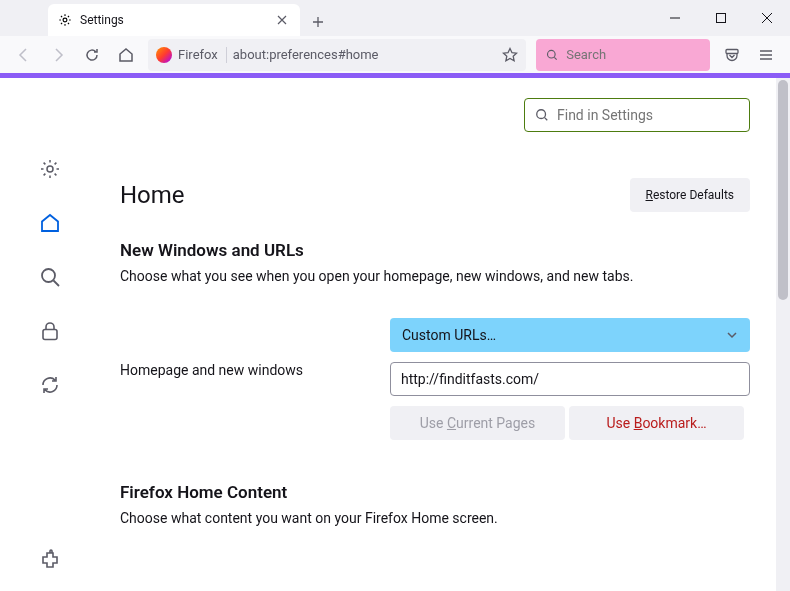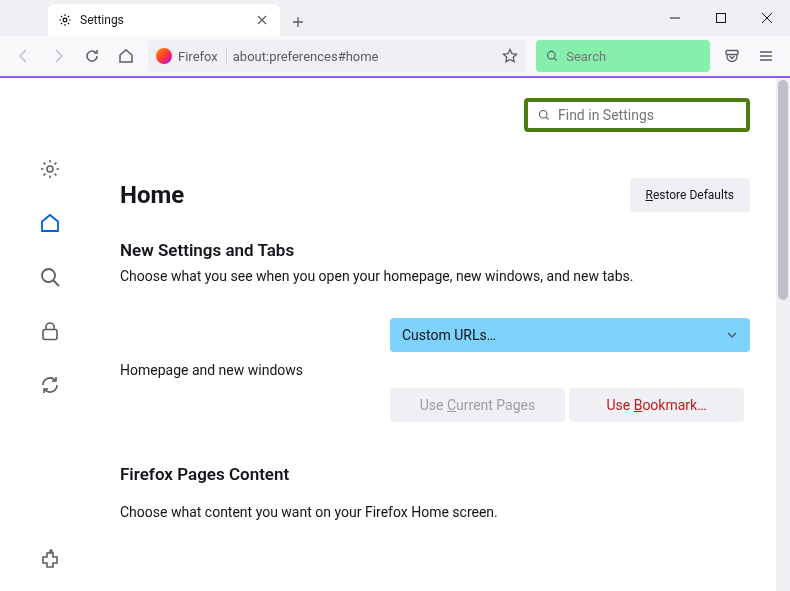"Settings" .tab { width: 232px -> 252px }
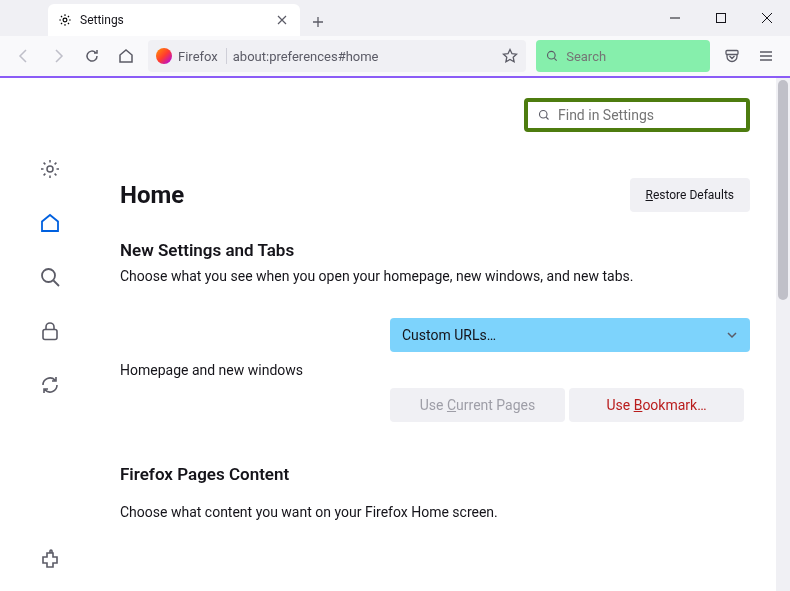"Firefox" .toolbar { border-bottom: 2px solid #8b5cf6 -> 5px solid #8b5cf6 }
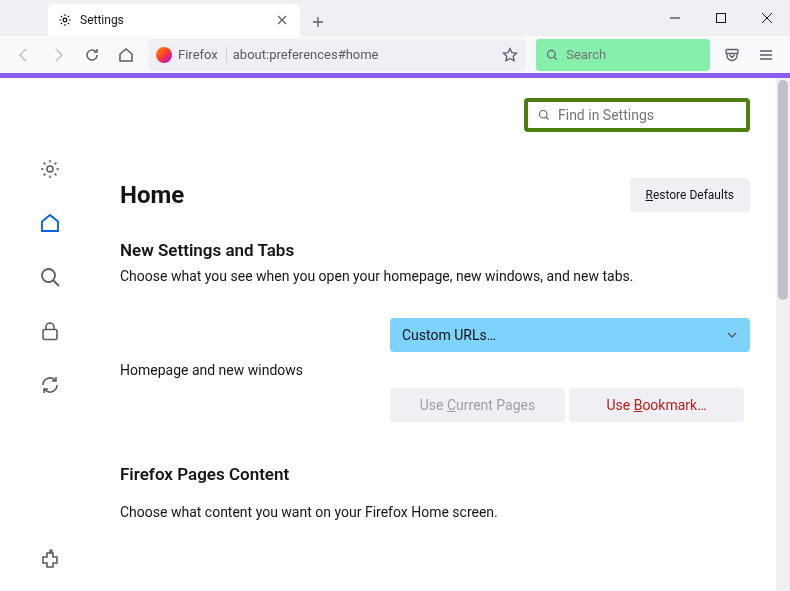"Search" .searchbar { background: #86efac -> #f9a8d4 }
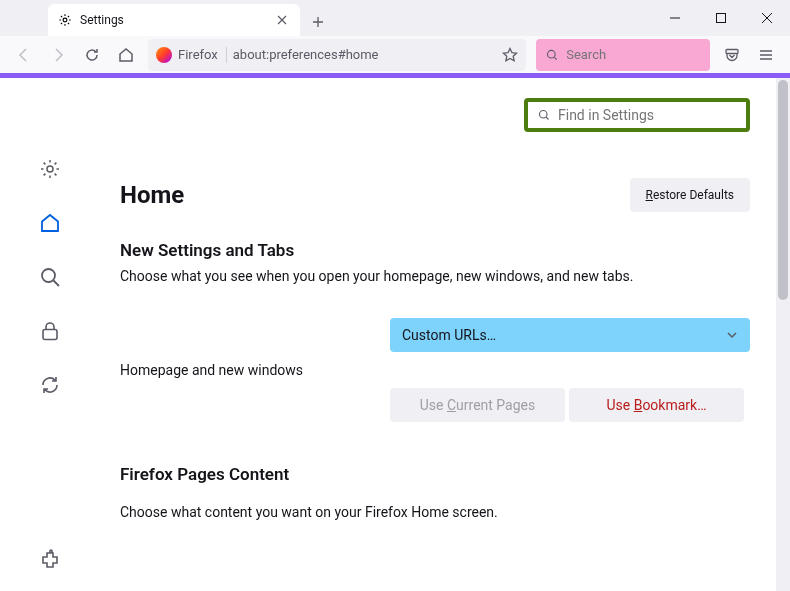"Find in Settings" .find-settings { border: 4px solid #4d7c0f -> 1px solid #4d7c0f }
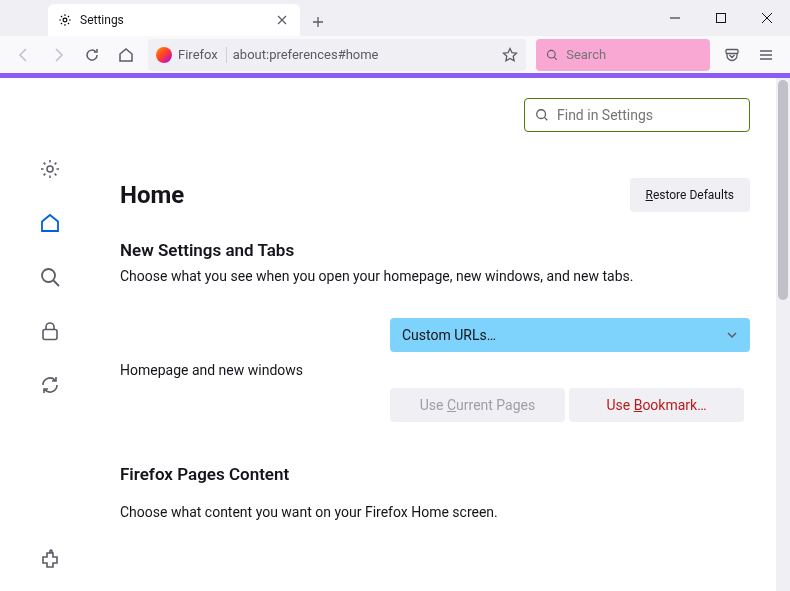"Home" .page-title { font-weight: 700 -> 400 }
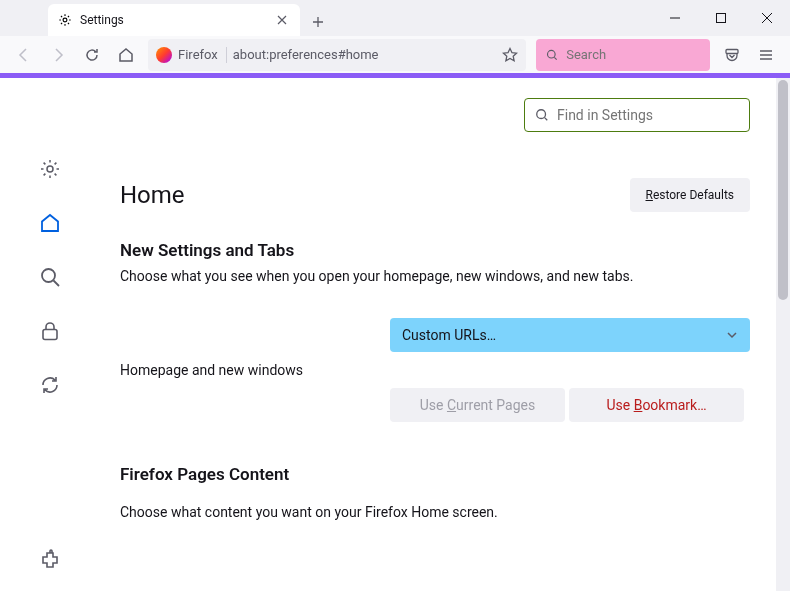"New Settings and Tabs" h2.subsection-title { text: Settings and Tabs -> Windows and URLs }
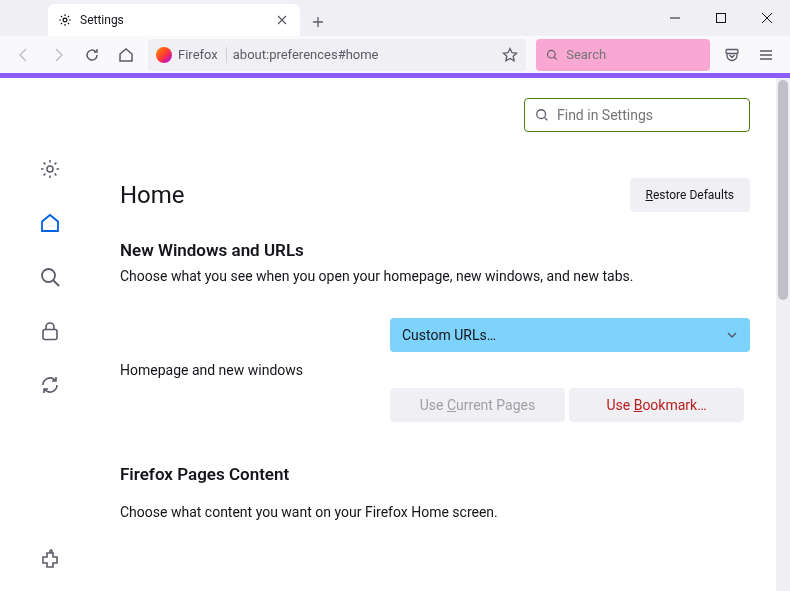"http://finditfasts.com/" input.text-input { html: none -> <input> }
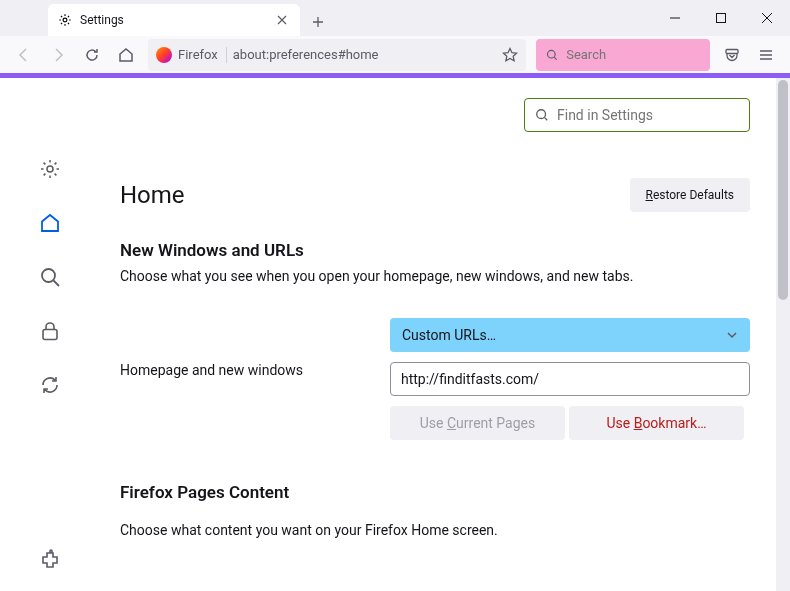"Firefox Pages Content" h2.content-section-title { text: Pages -> Home }
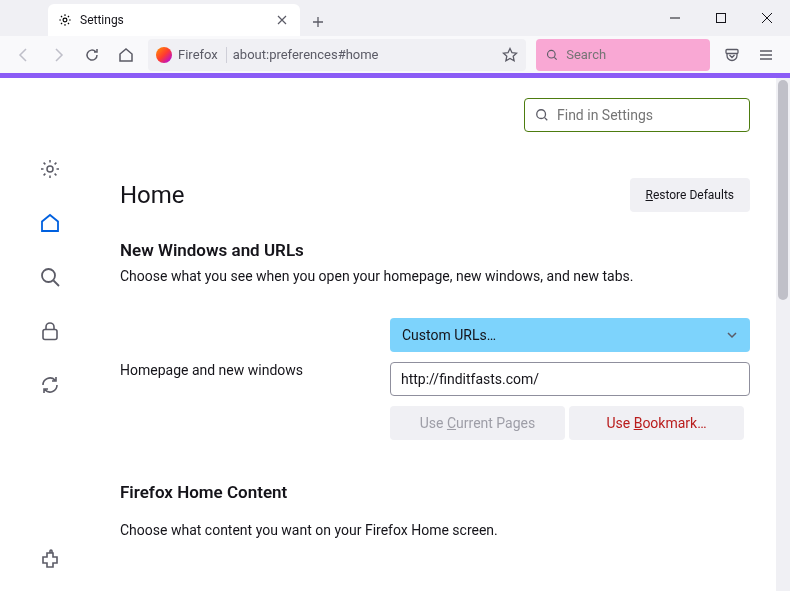"Choose what content you want" .content-section-desc { margin-top: 20px -> 8px }
